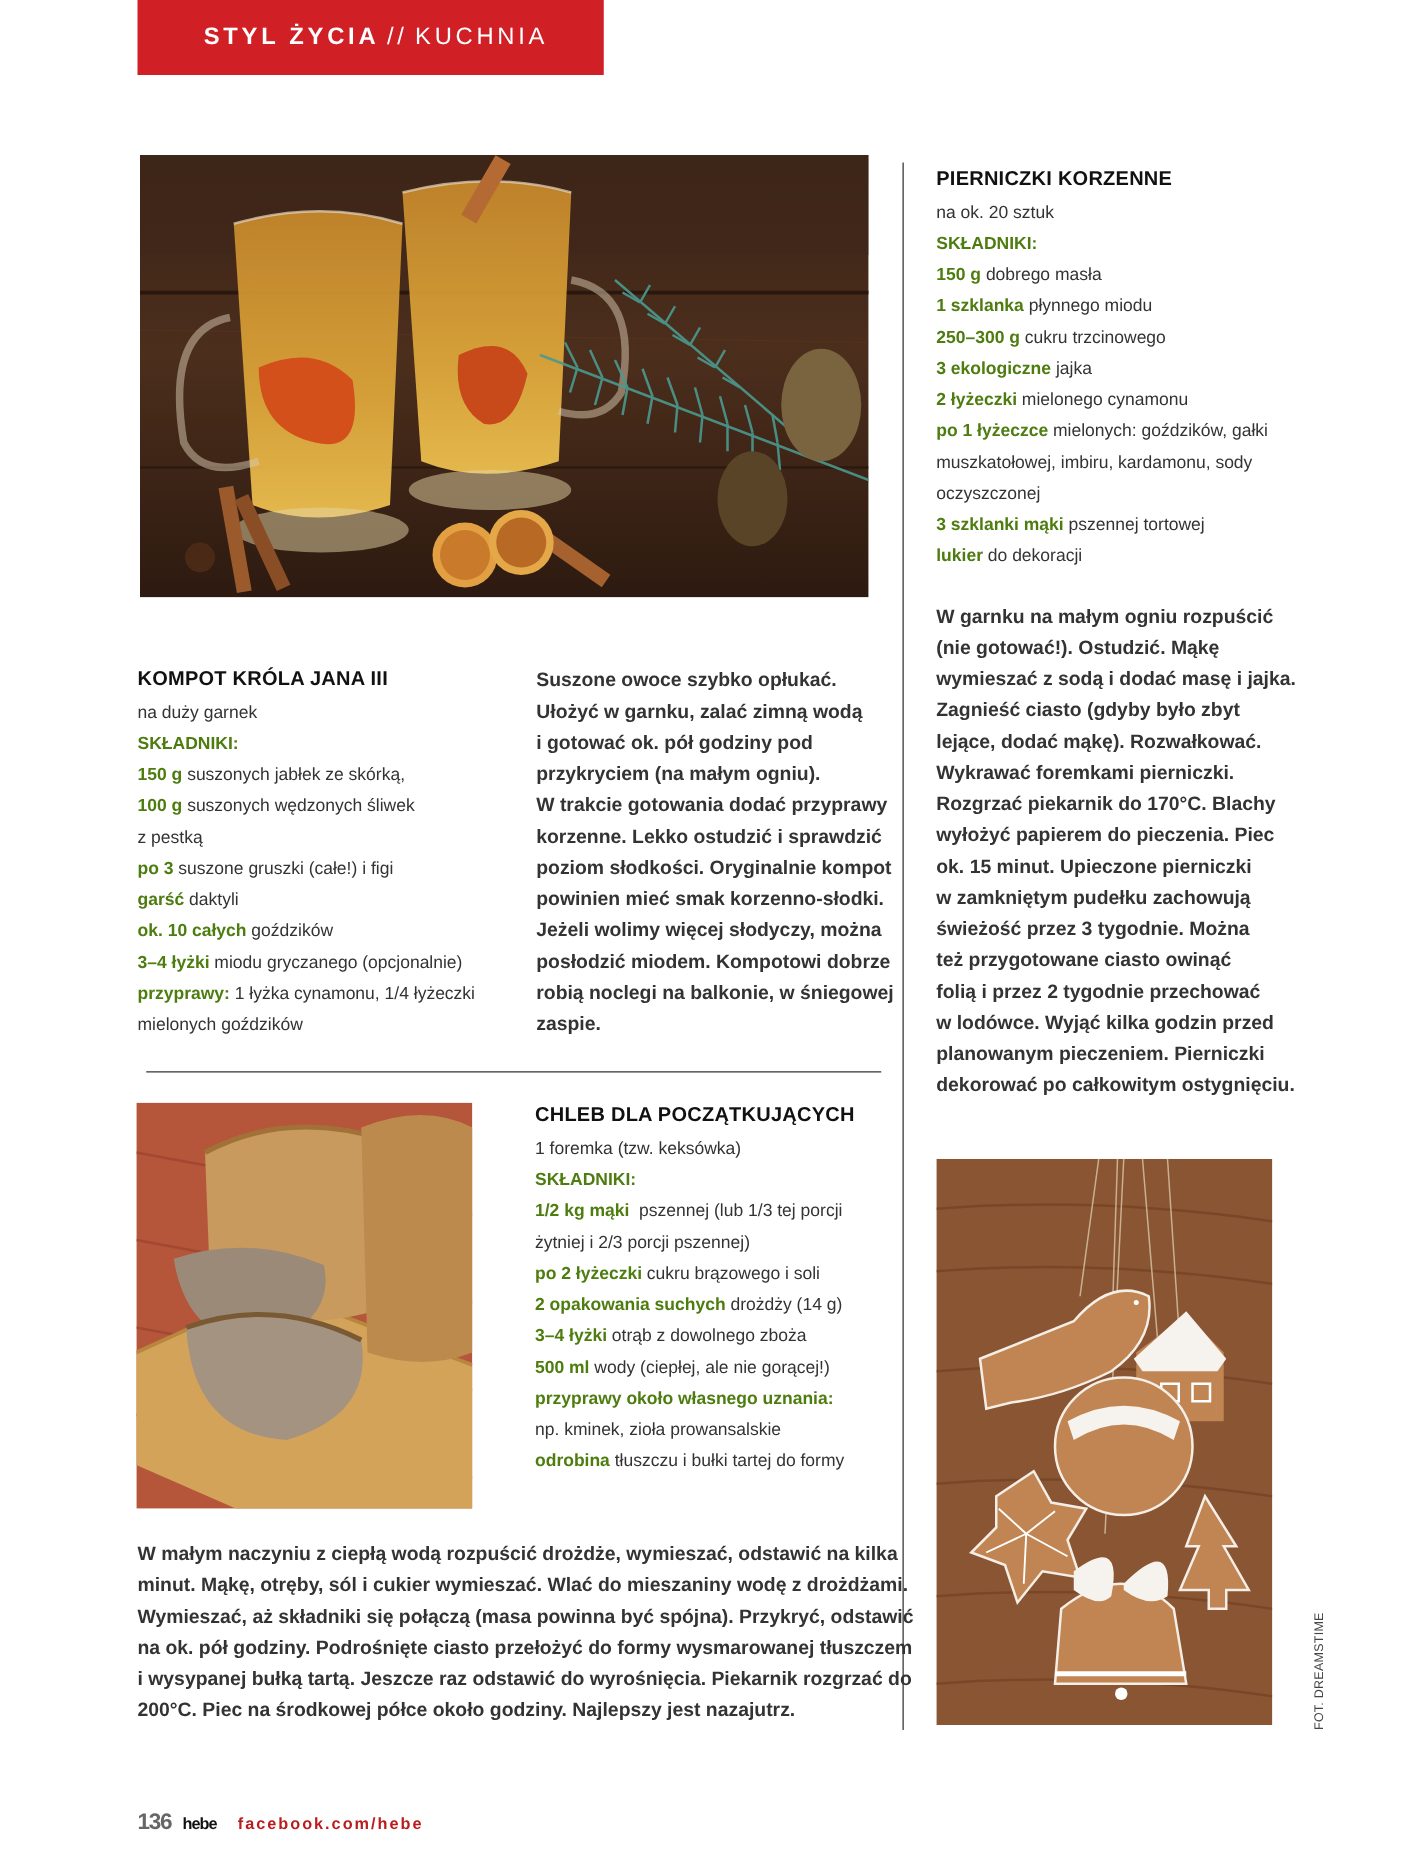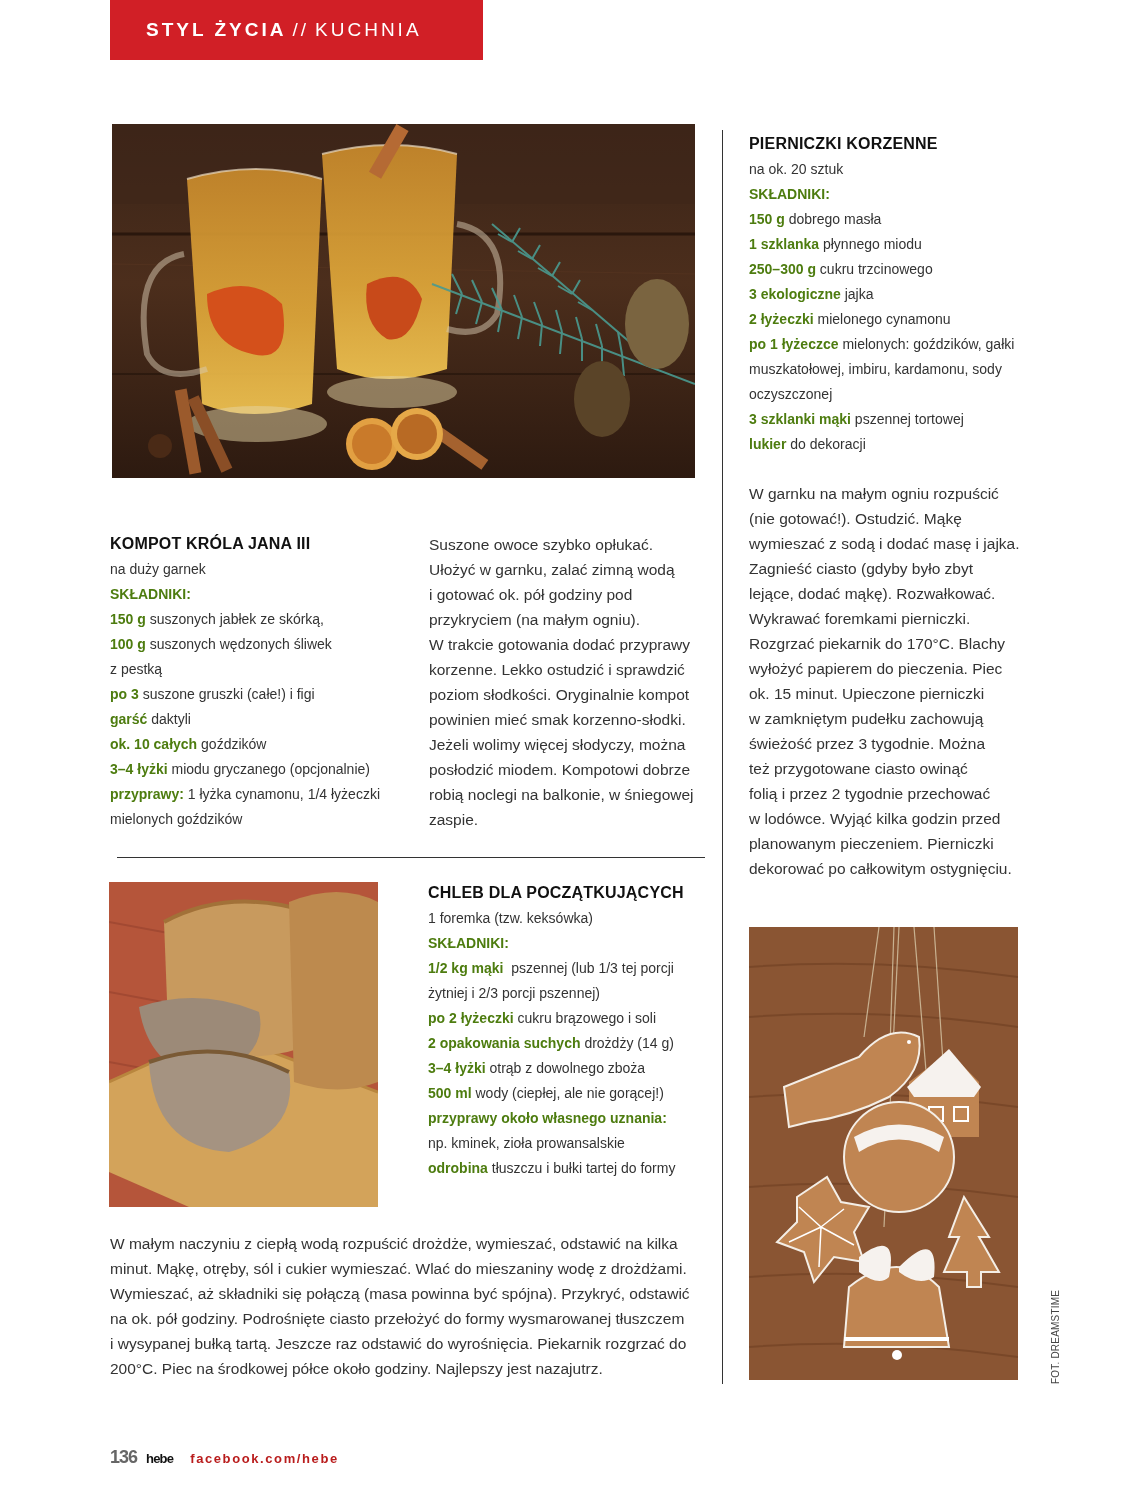"STYL ŻYCIA" .header-band { padding-left: 36px -> 53px }
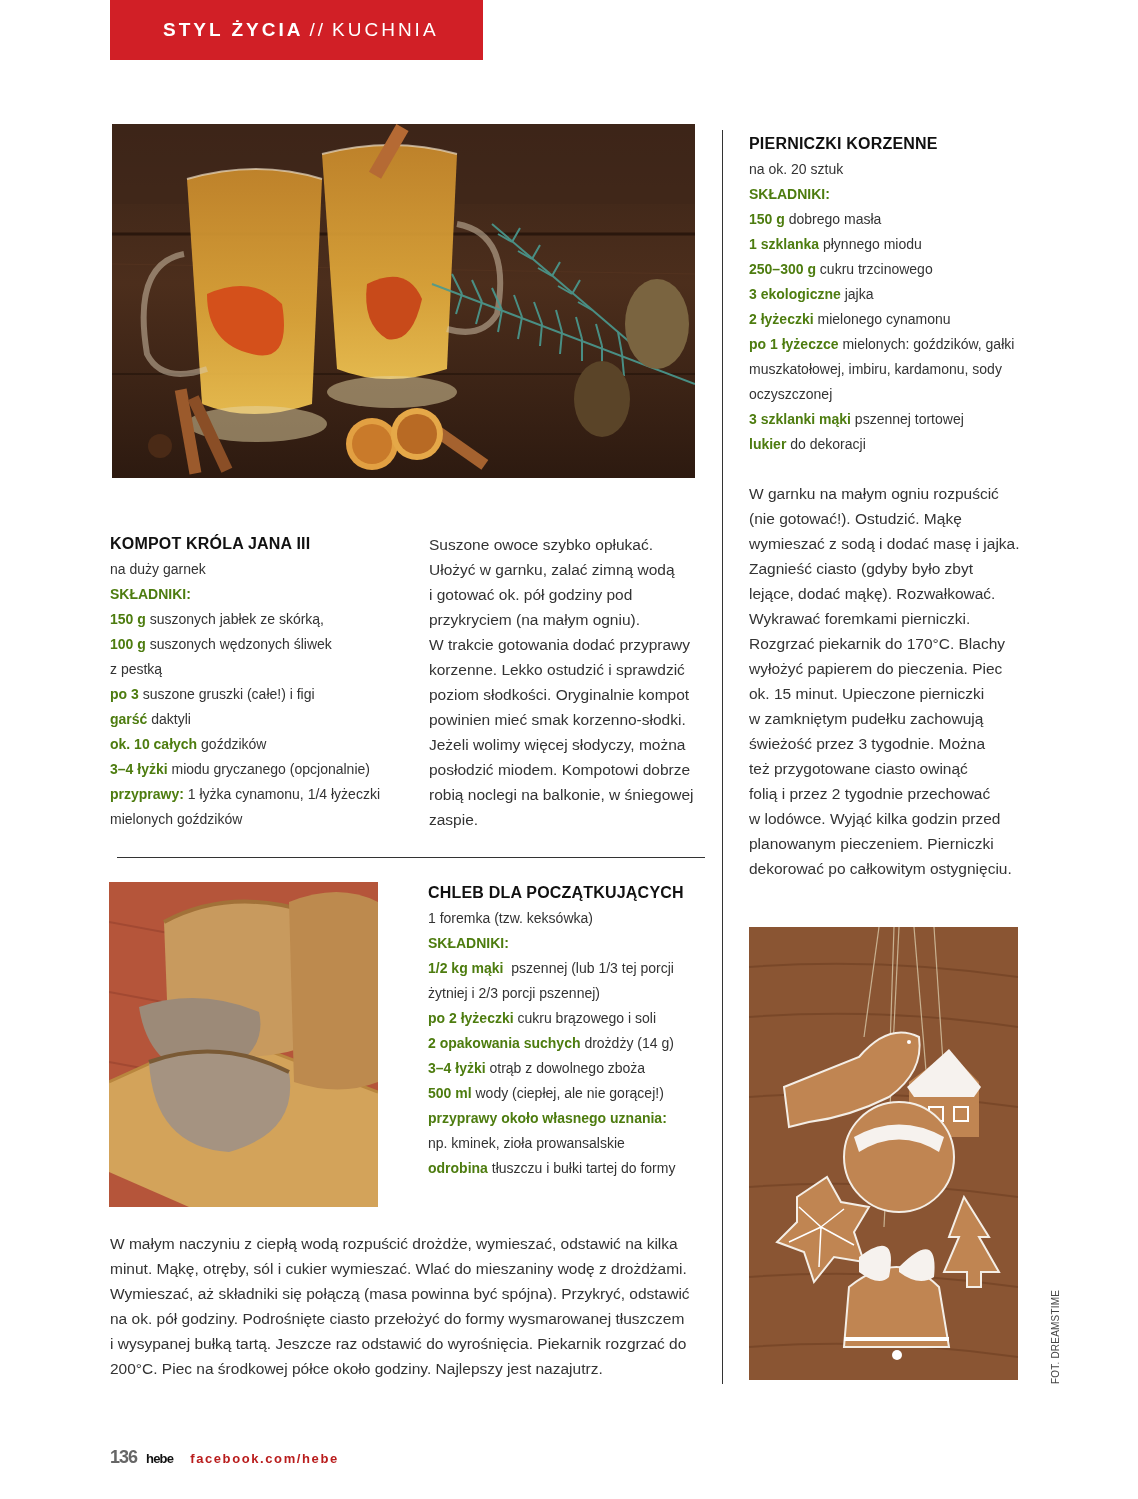"W garnku na małym ogniu" .prose .line { font-weight: none -> bold }
